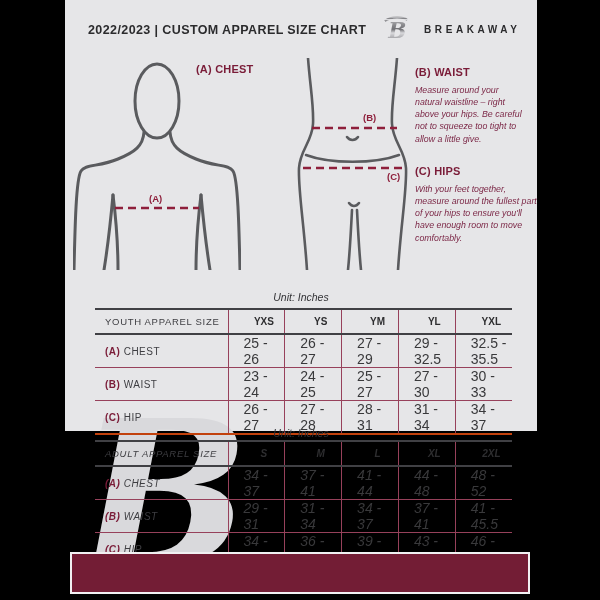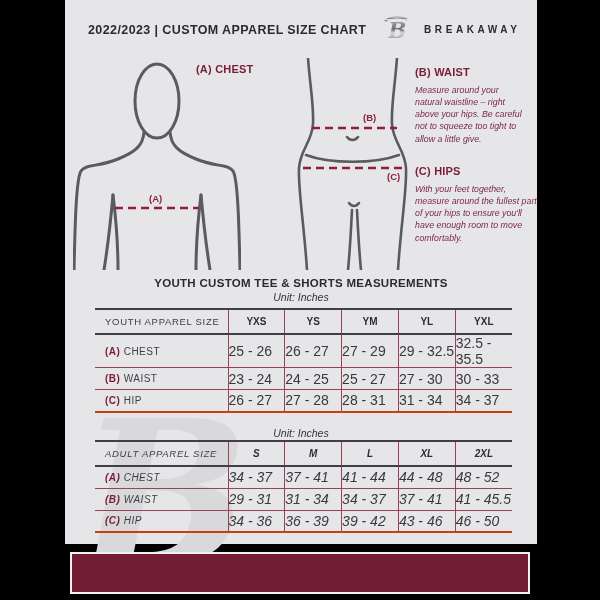"2022/2023 | CUSTOM APPAREL SIZE" .doc { height: 544px -> 431px }
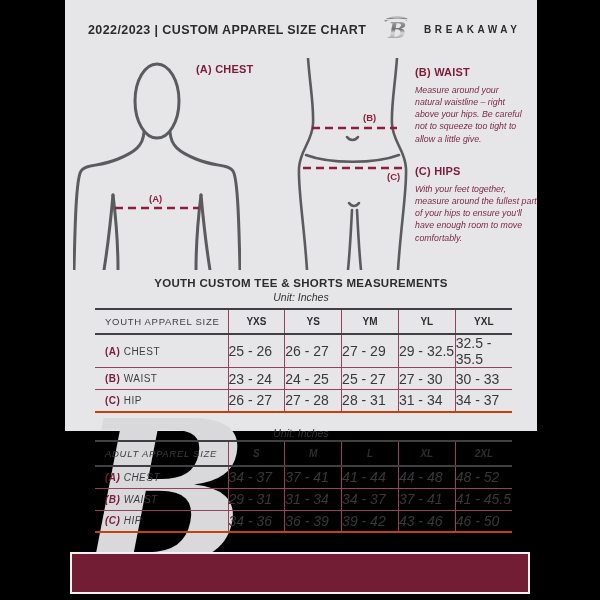"YOUTH CUSTOM TEE & SHORTS" div.section-title { html: <div>YOUTH CUSTOM TEE &amp; SHORTS MEASUREMENTS</div> -> none }
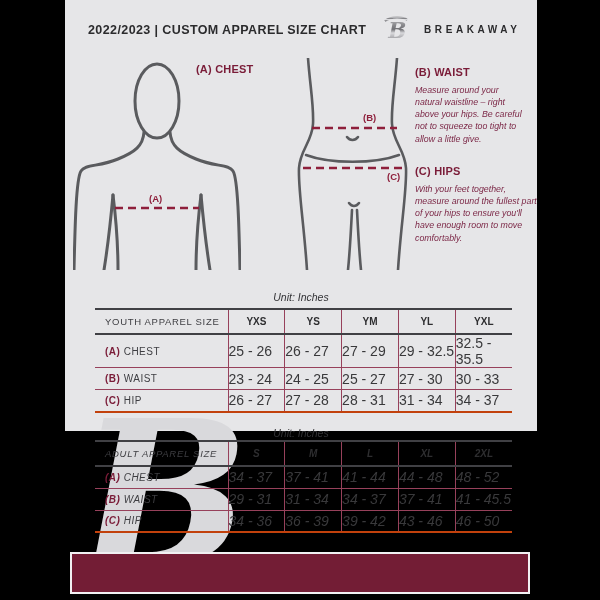"YXS" .sizes-table th + th, .sizes-table td + td { padding-left: none -> 15px }
